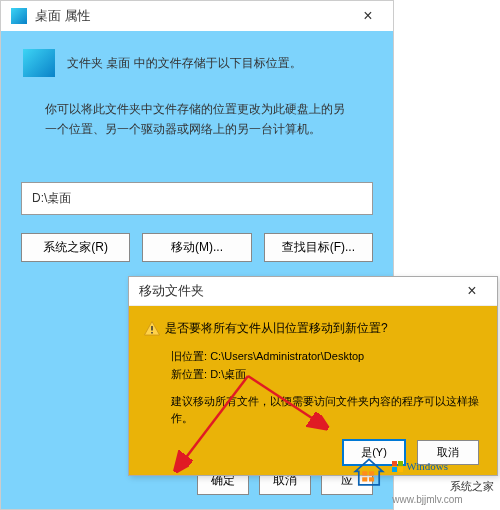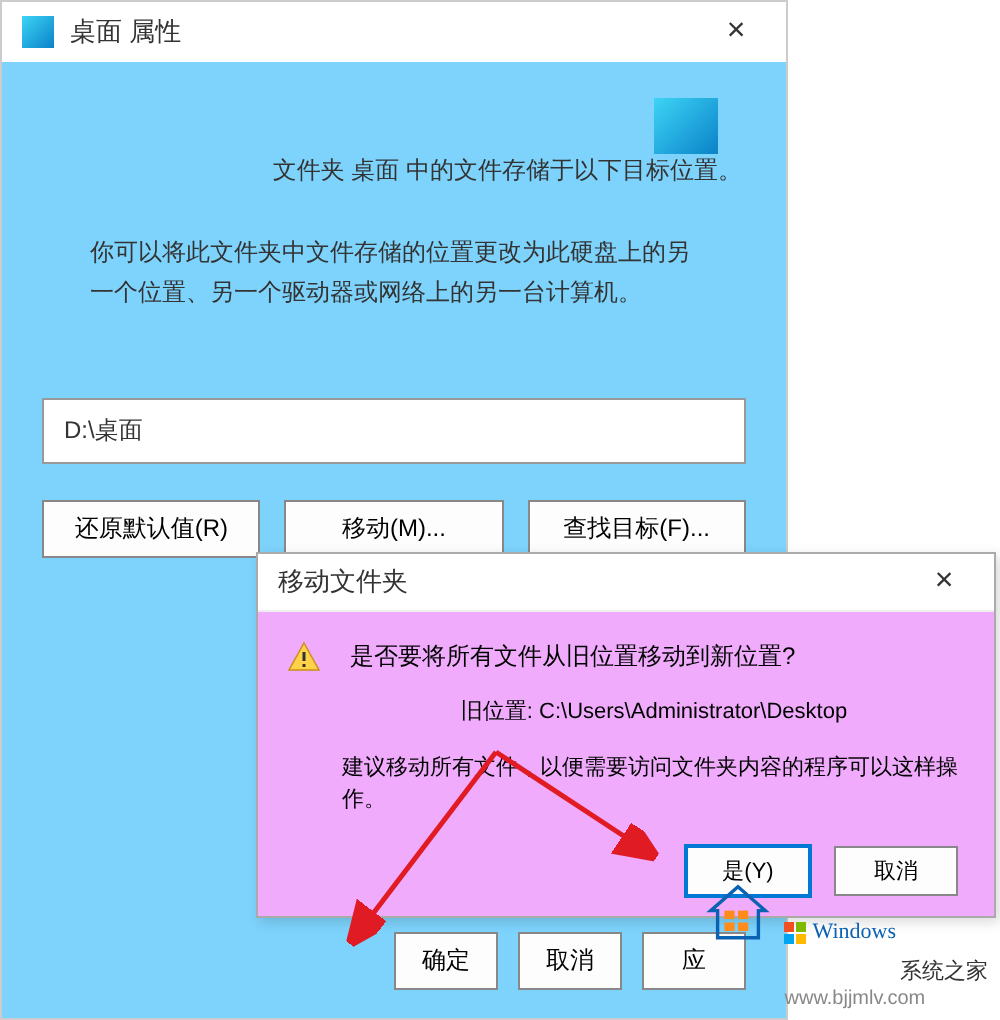"文件夹 桌面 中的文件存储于以下目标位置。" .desc-row { align-items: flex-end -> center; flex-direction: column -> none }
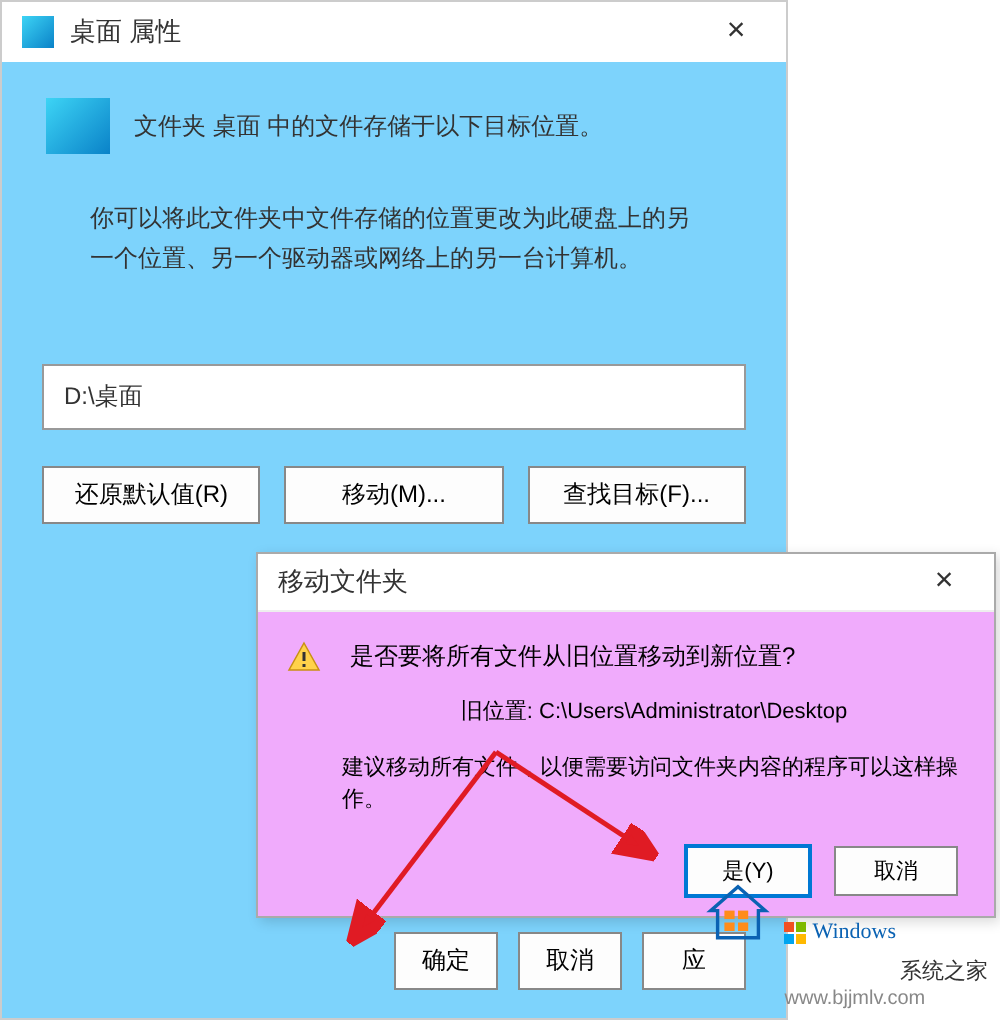"还原默认值(R)" div.btn { text: 还原默认值 -> 系统之家 }
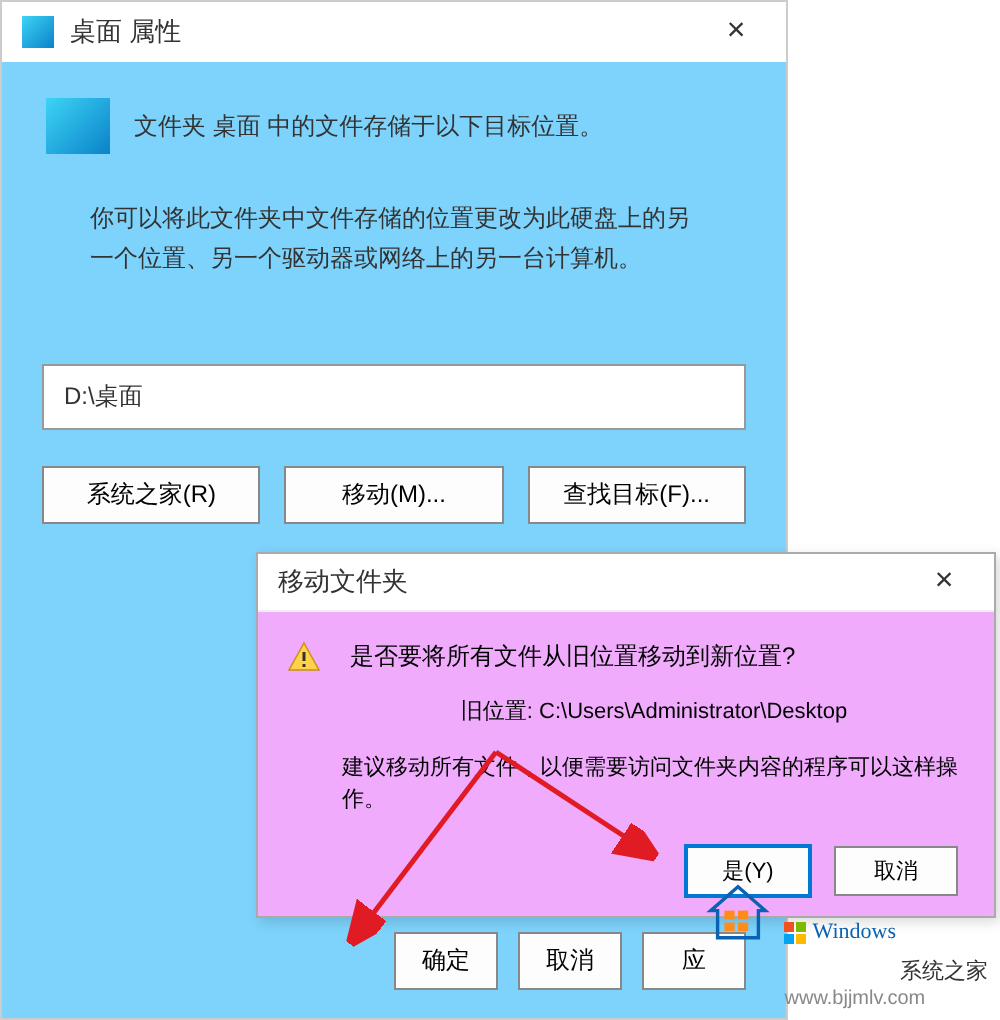"移动文件夹" .dialog { background: #f0abfc -> #eab308 }
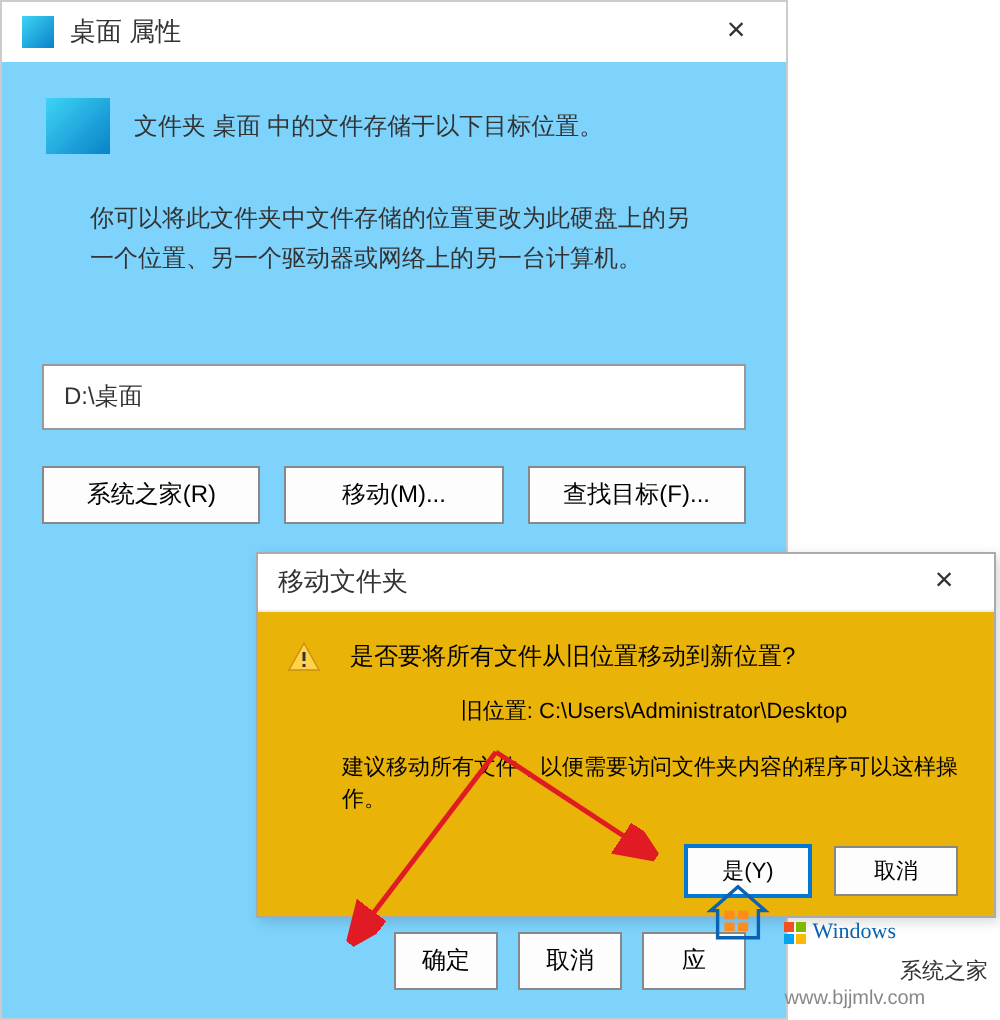"是否要将所有文件从旧位置移动到新位置?" .question-row { gap: 14px -> 4px }
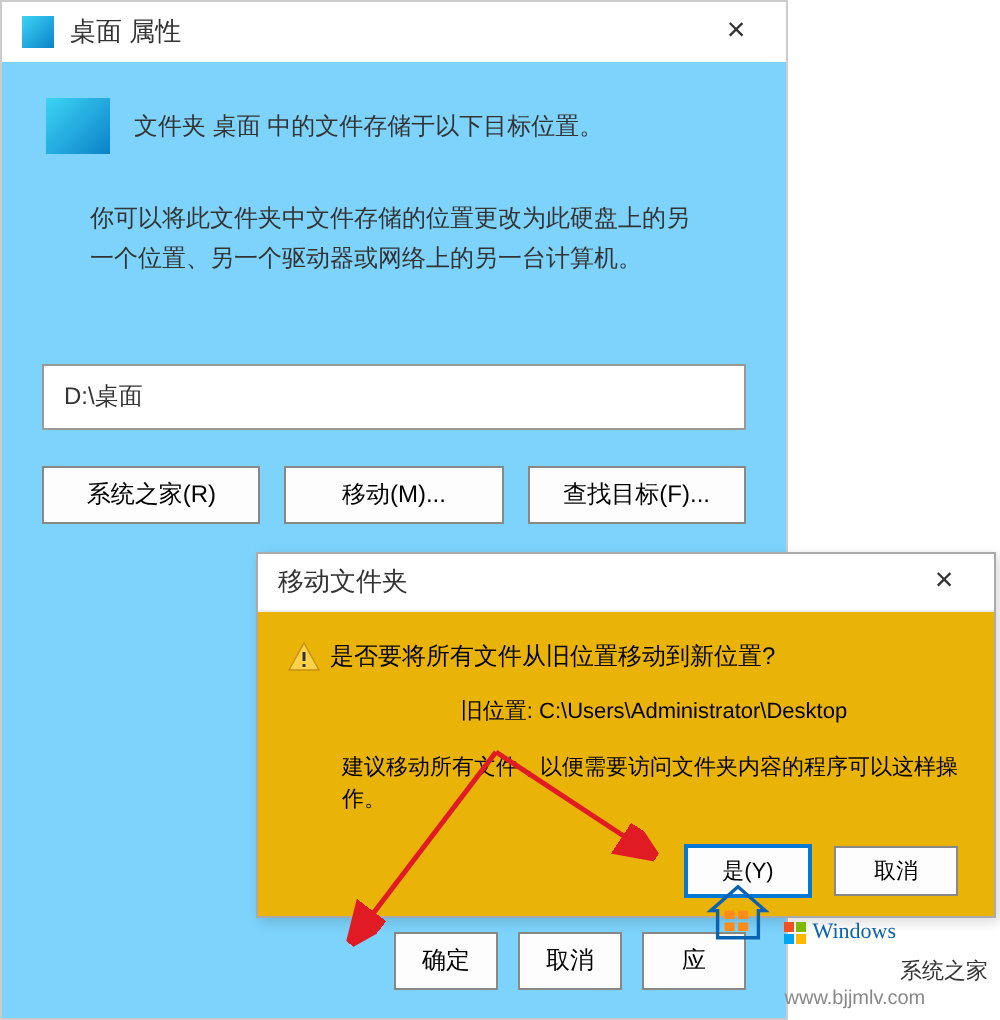"旧位置: C:\Users\Administrator\Desktop" .path-info { text-align: center -> none }
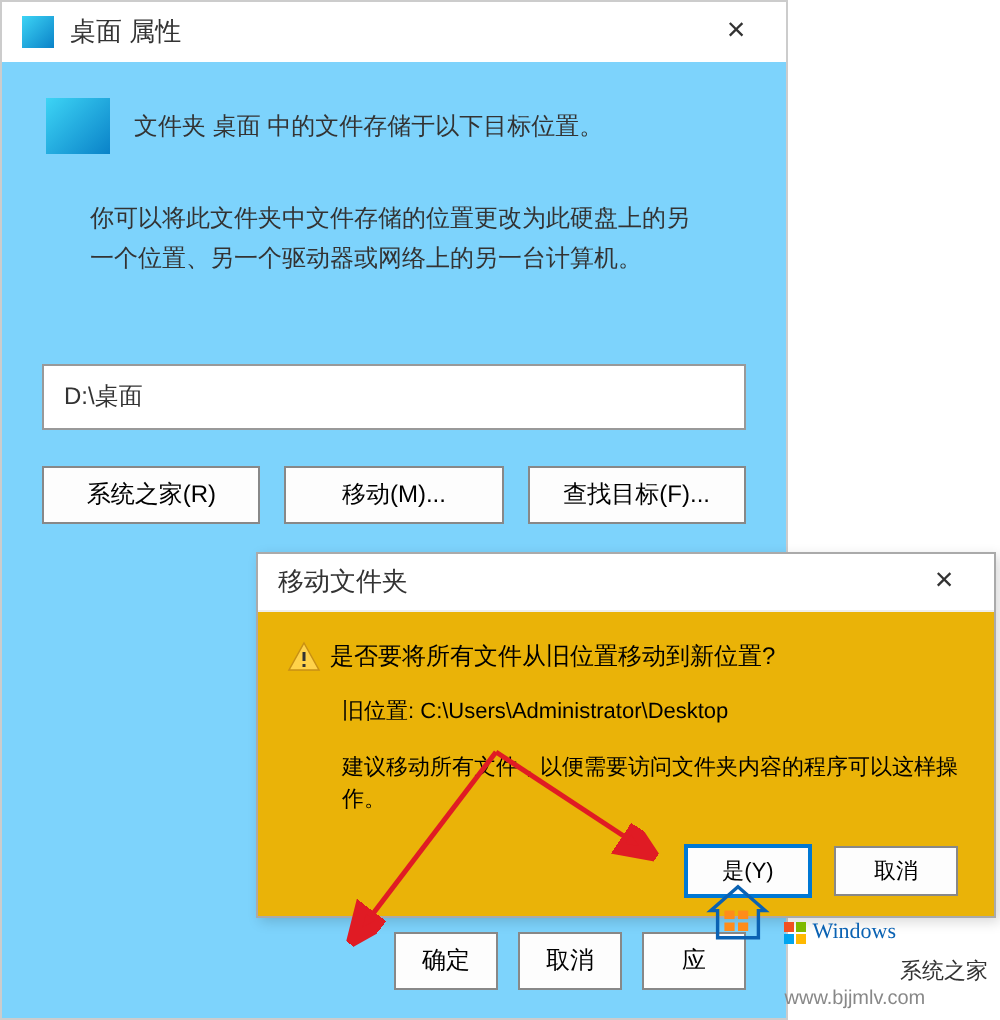"新位置: D:\桌面" div { html: none -> <div><span>新位置: </span><span>D:\桌面</span></div> }
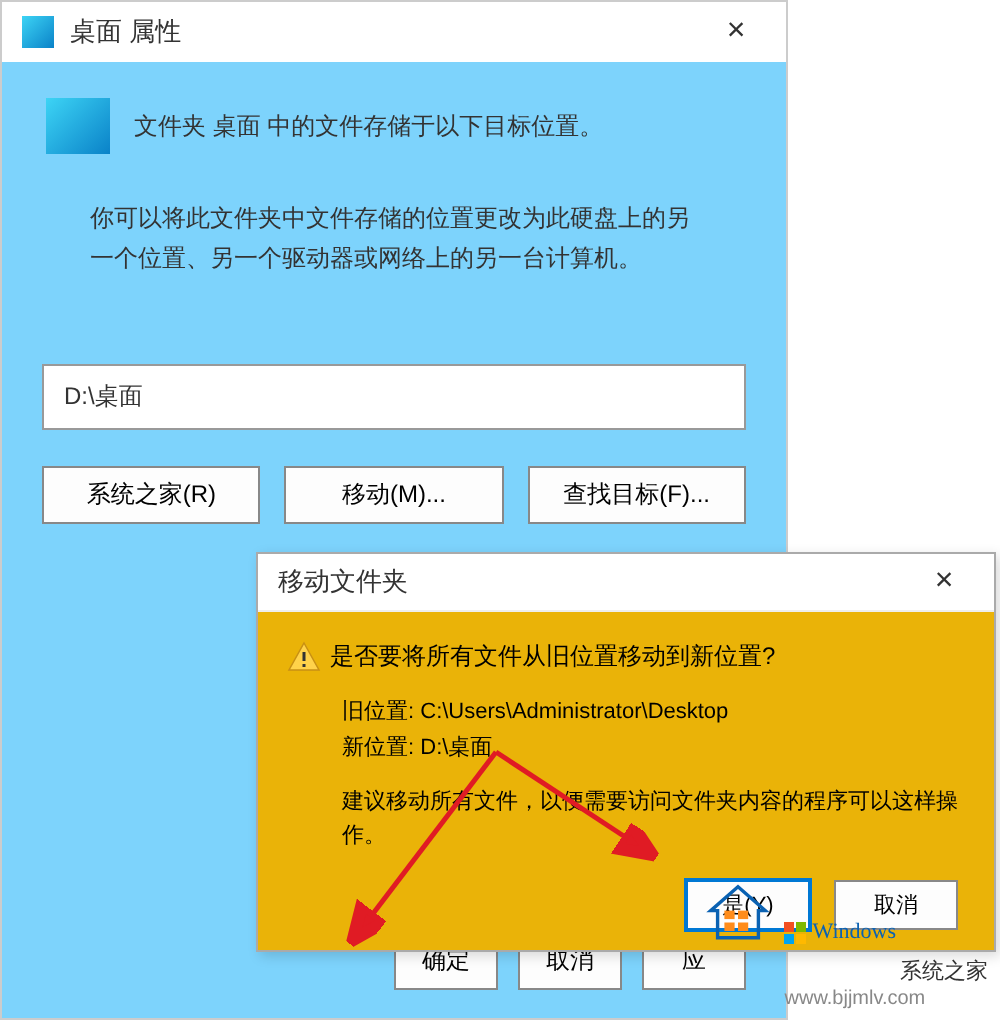"Windows" .watermark { align-items: flex-start -> center }
